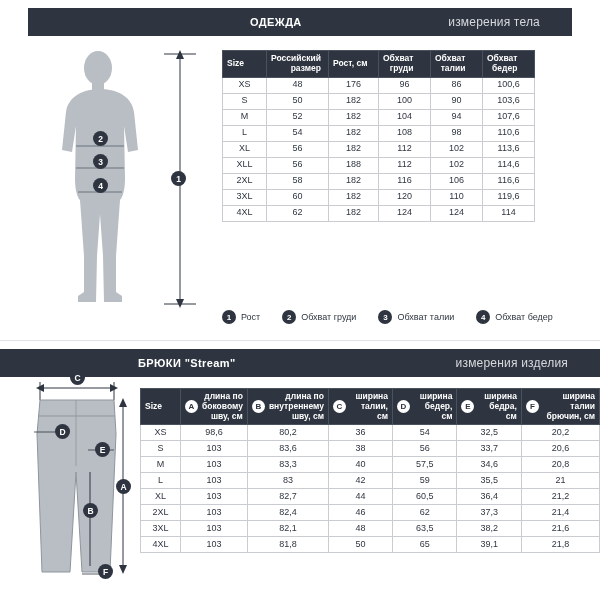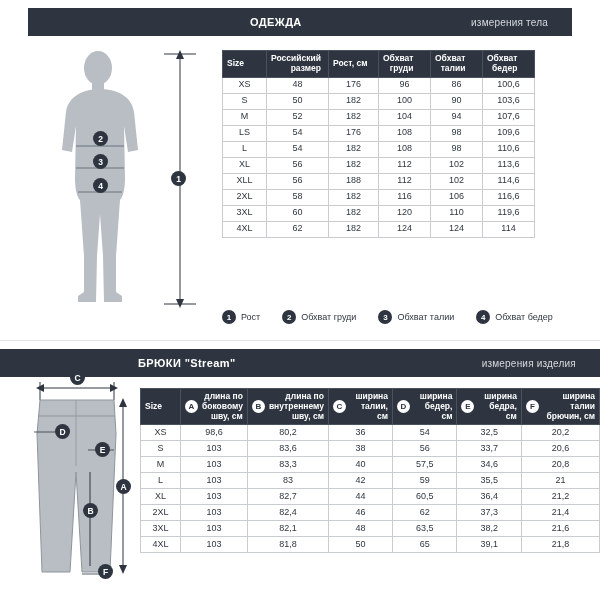"измерения тела" .section-header .subtitle { font-size: 10px -> 12px; right: 24px -> 32px }
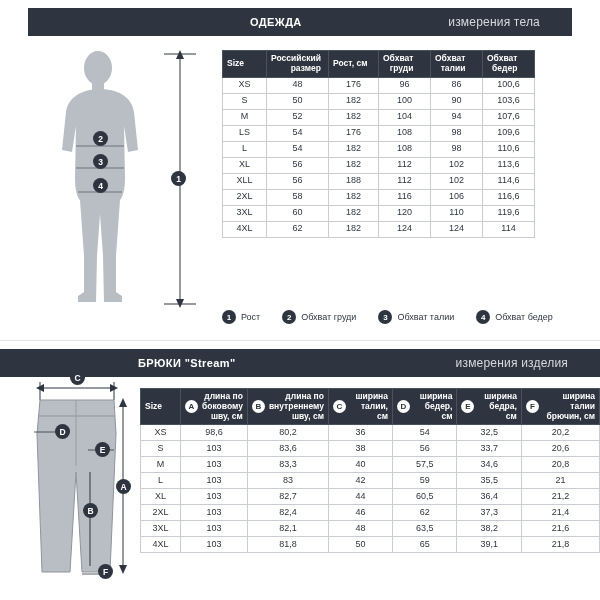"LS" tr { html: <tr> <td>LS</td> <td>54</td> <td>176</td> <td>108</td> <td>98</td> <td>109,6</td> </tr> -> none }
